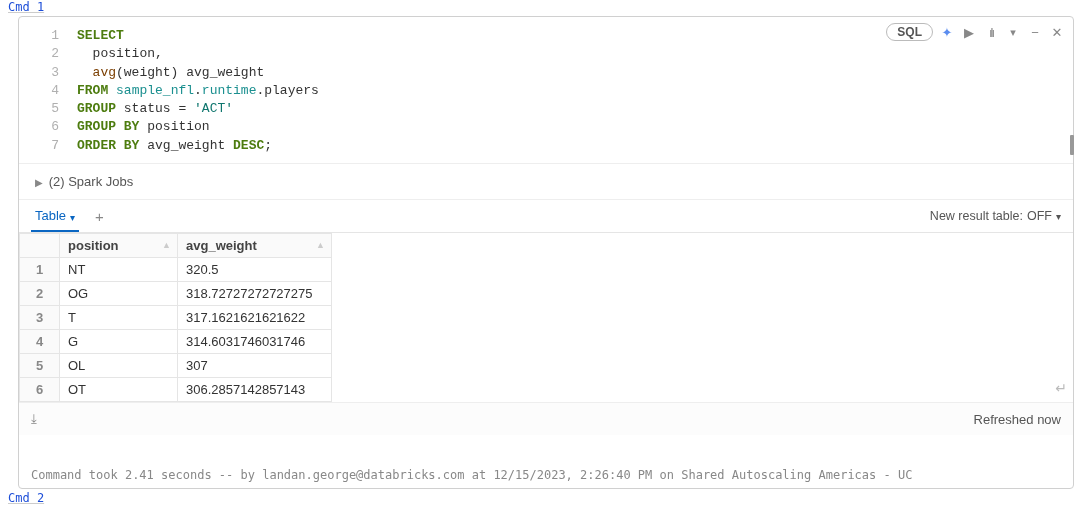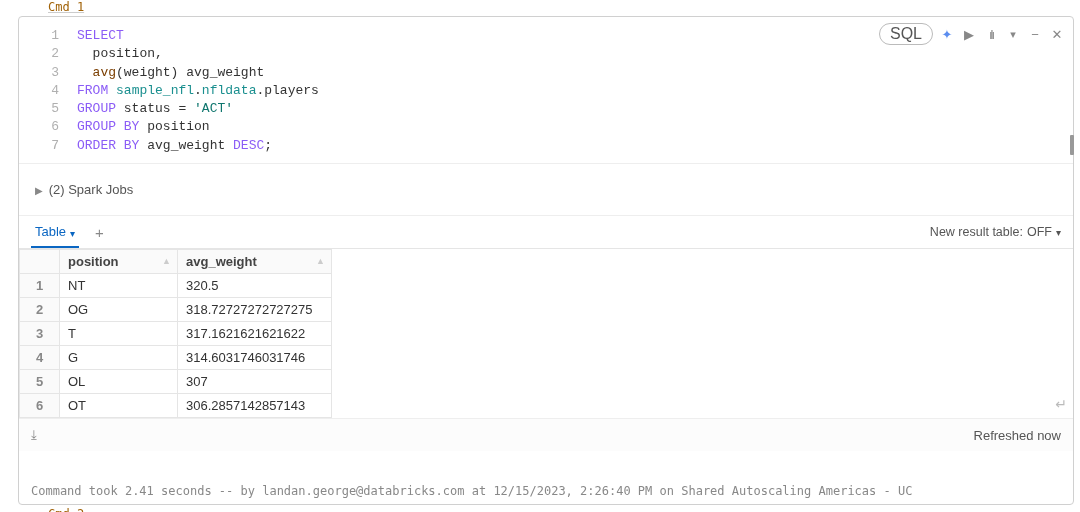"Cmd 1" .cmd-header { color: #a16207 -> #1d4ed8; margin-left: 32px -> none; padding: 0 16px -> 0 8px }
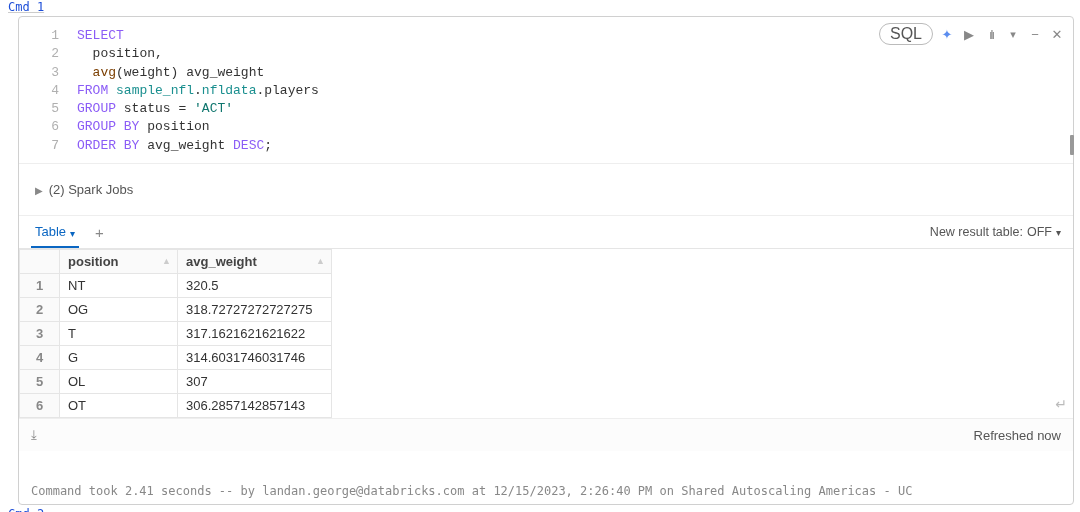"SELECT" .kw { color: #8b5cf6 -> #4d7c0f; font-weight: 400 -> 700 }
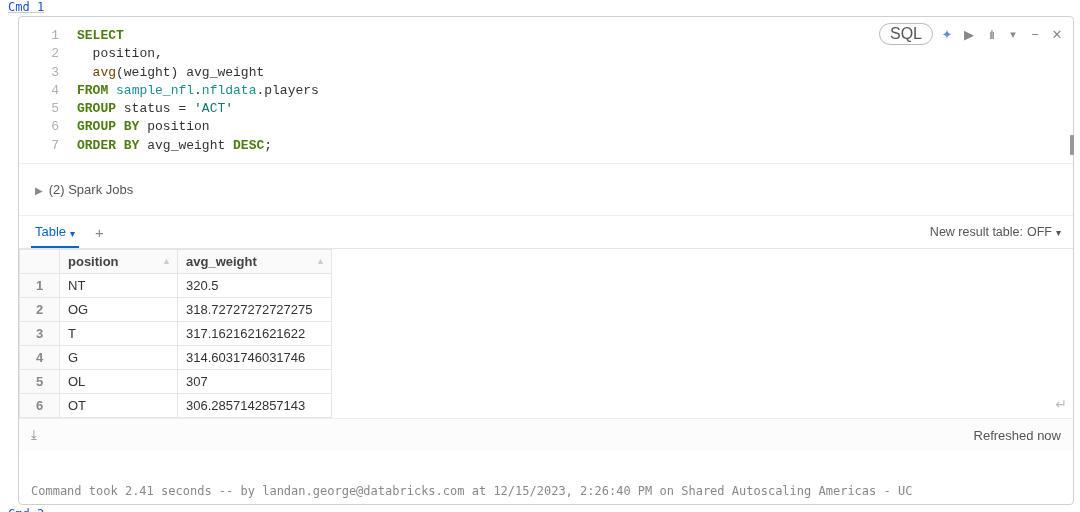"SQL" .sql-badge { font-size: 16px -> 12px; font-weight: none -> bold }
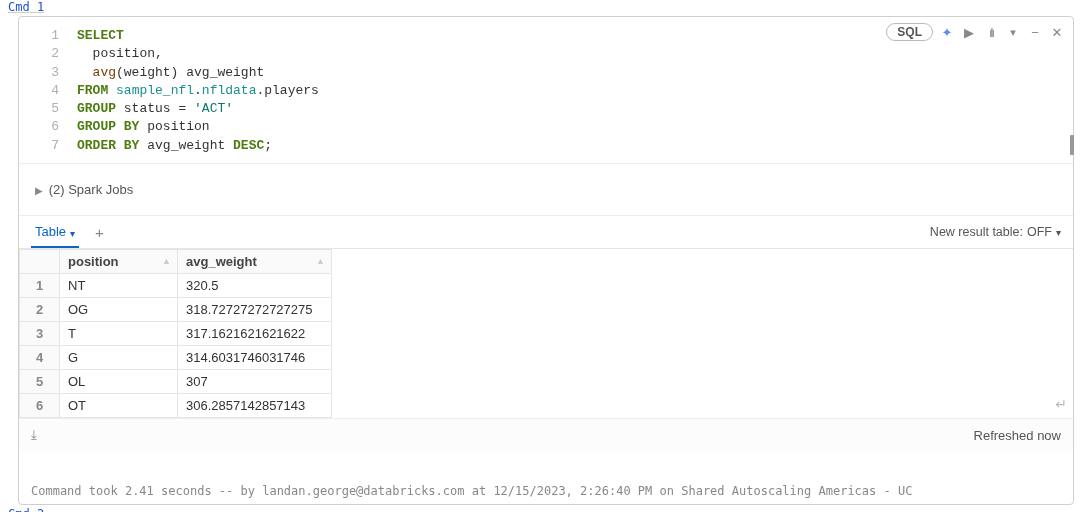"nfldata" span.ns { text: nfldata -> runtime }
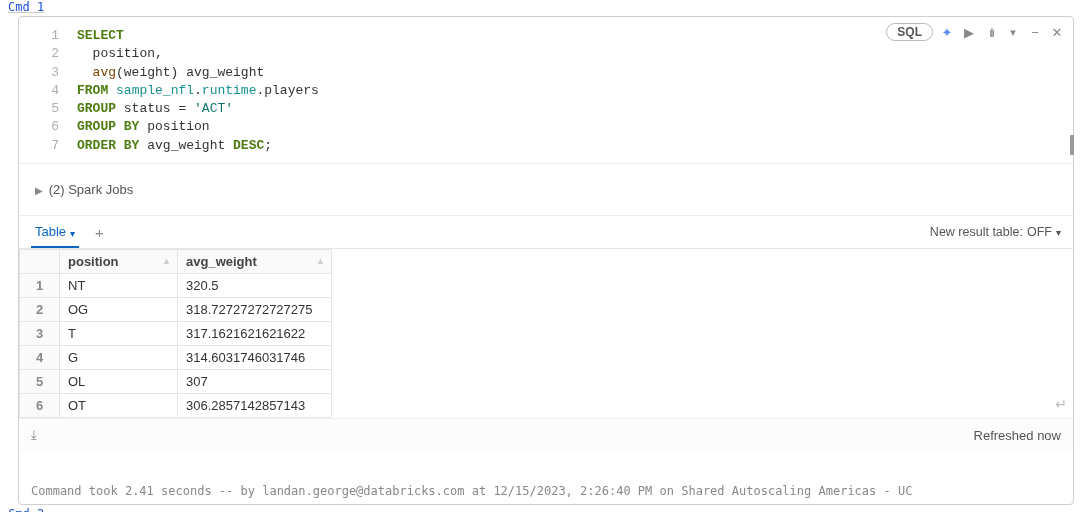"▶ (2) Spark Jobs" .jobs-row { padding: 18px 16px -> 10px 16px }
